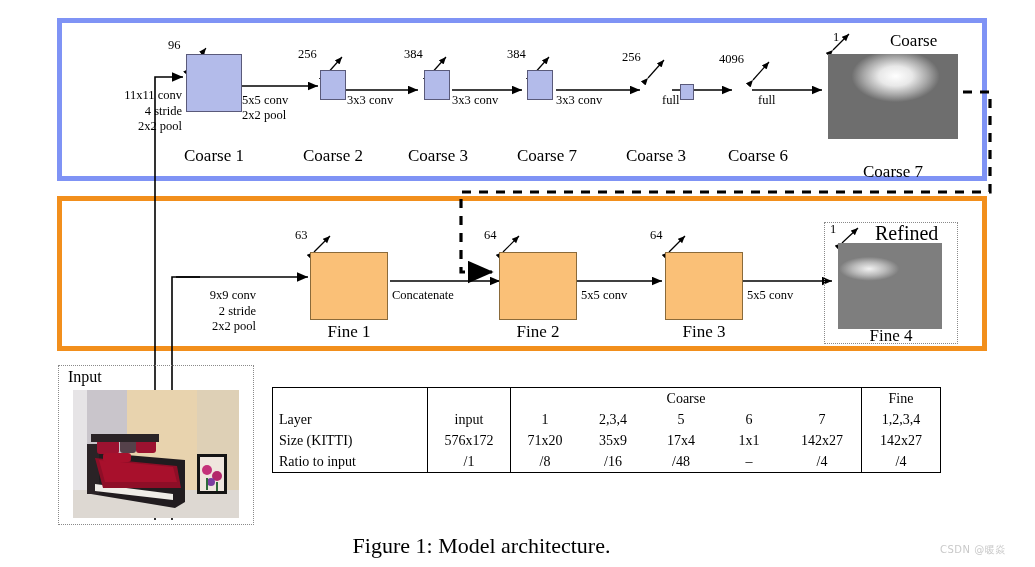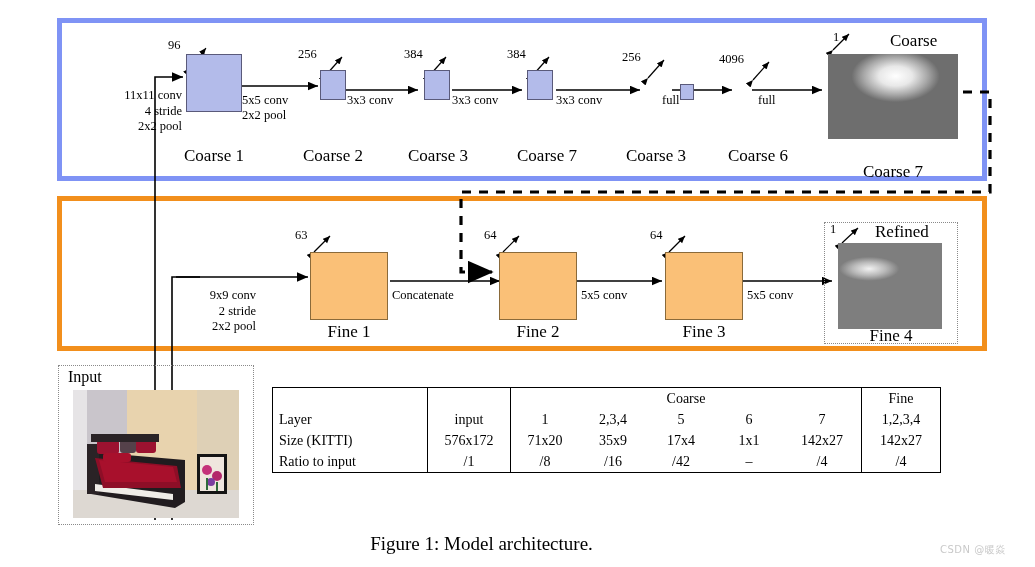"Refined" div.abs { font-size: 17px -> 20px }
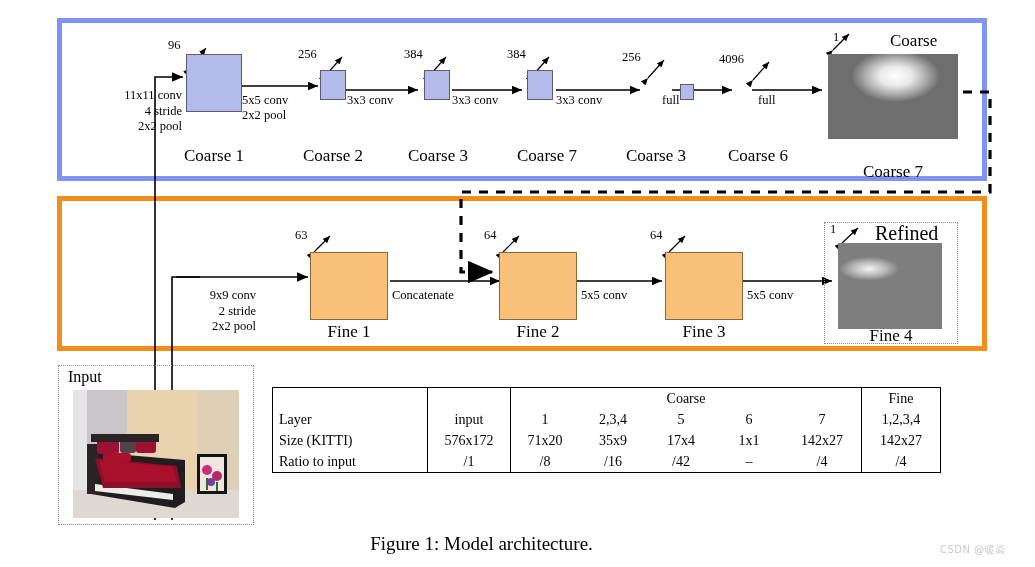"/42" td { text: /42 -> /48 }
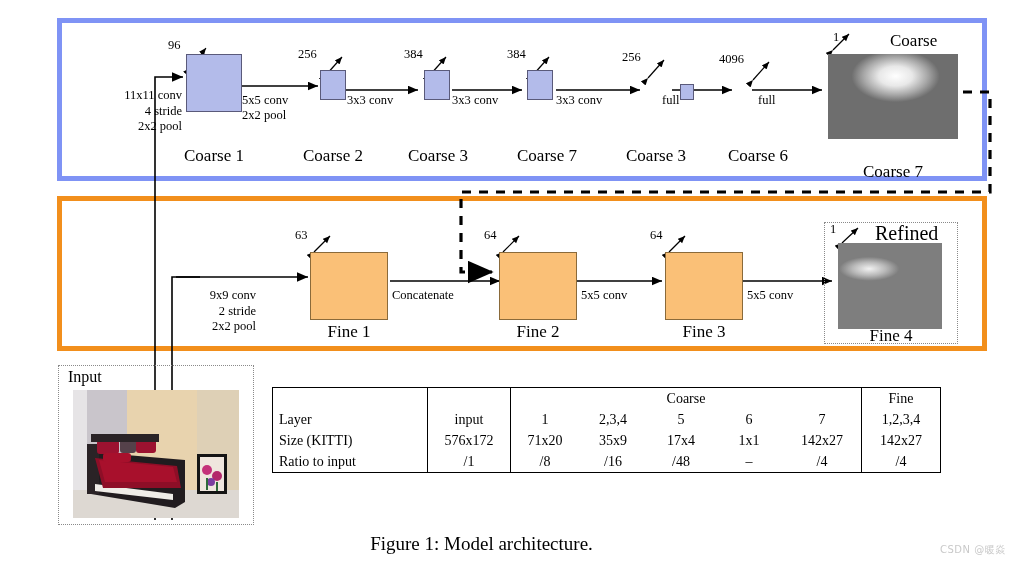"Figure 1: Model architecture." #caption { font-size: 19px -> 22px }
